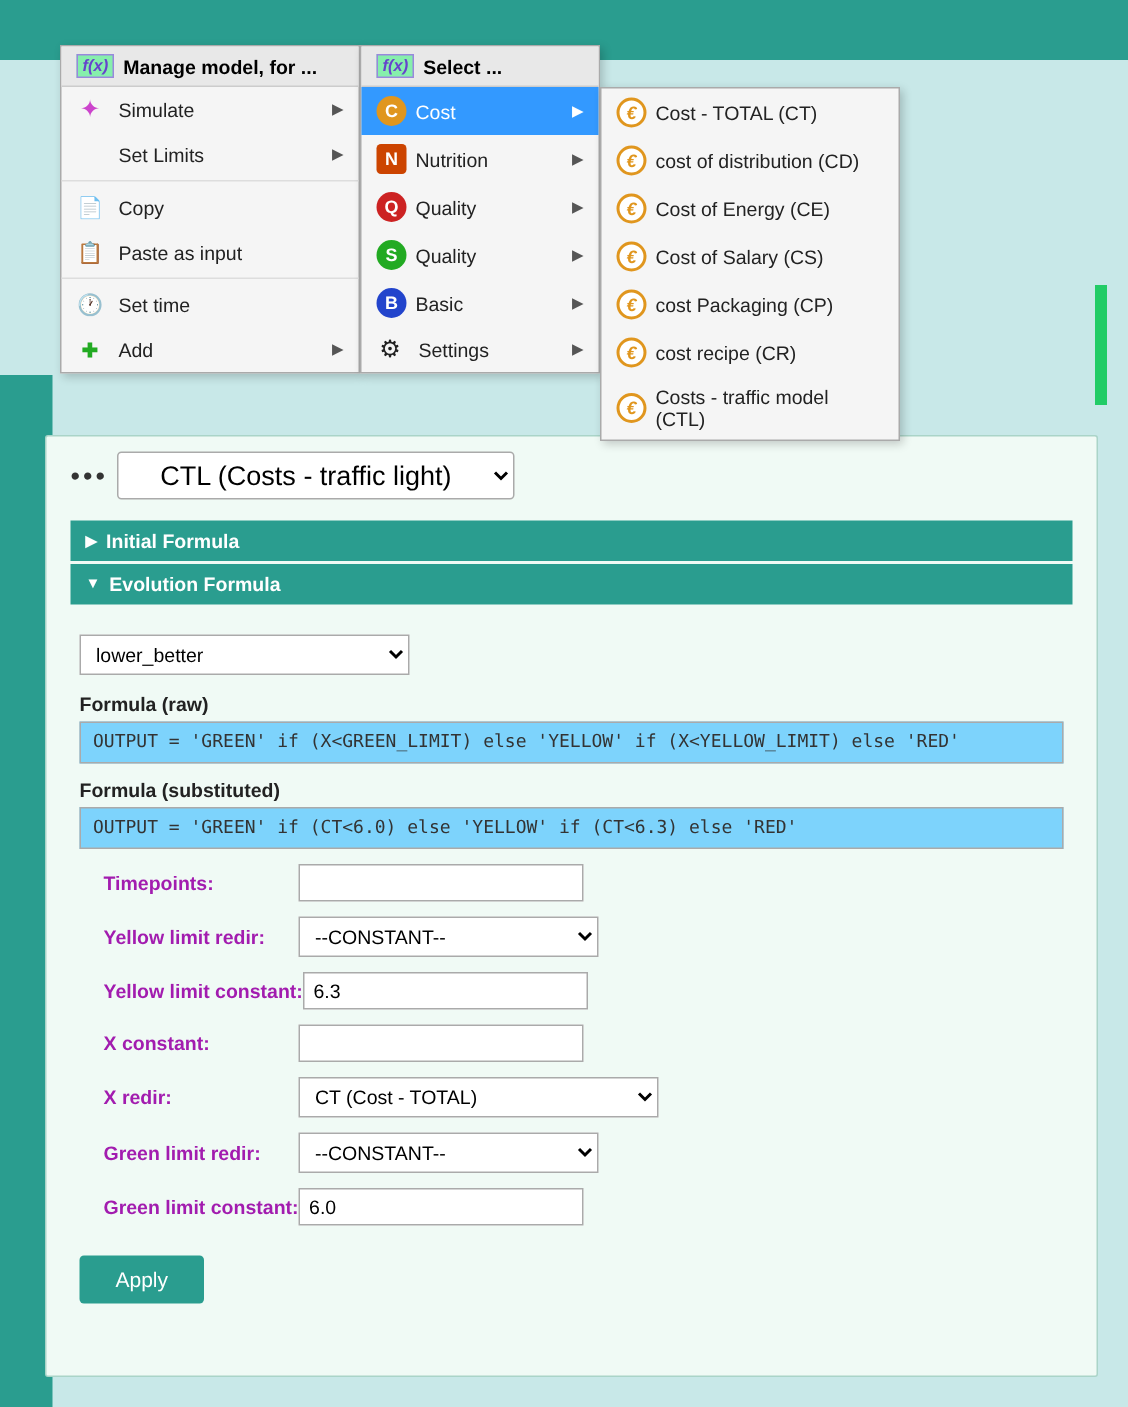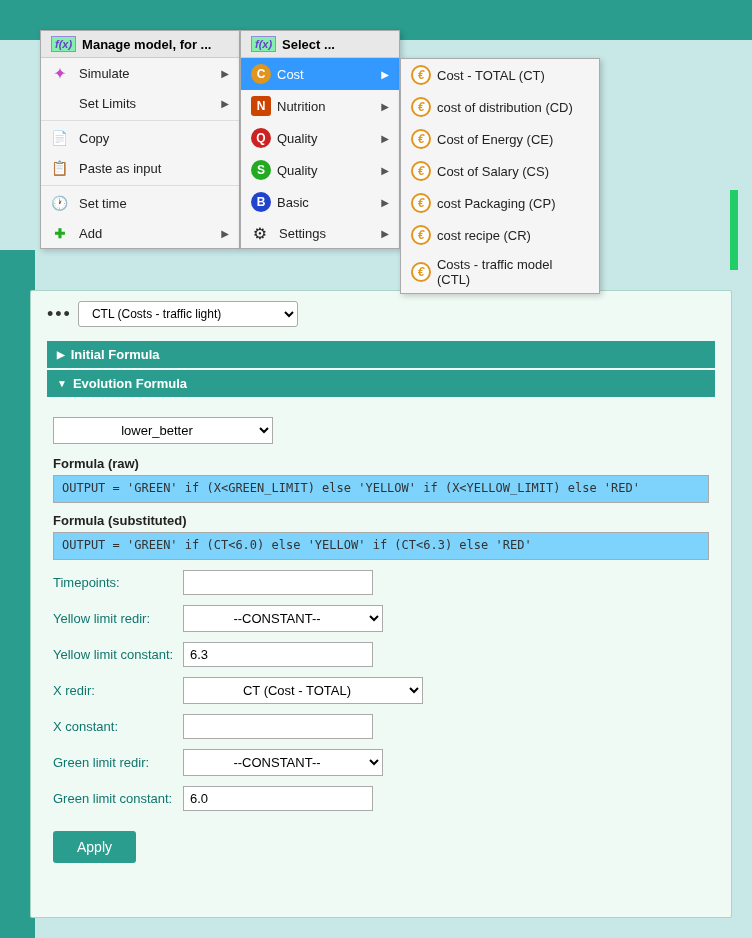"CTL (Costs - traffic light)" .selector-select { font-size: 12px -> 18px; padding: 4px 9px -> 4px 24px }
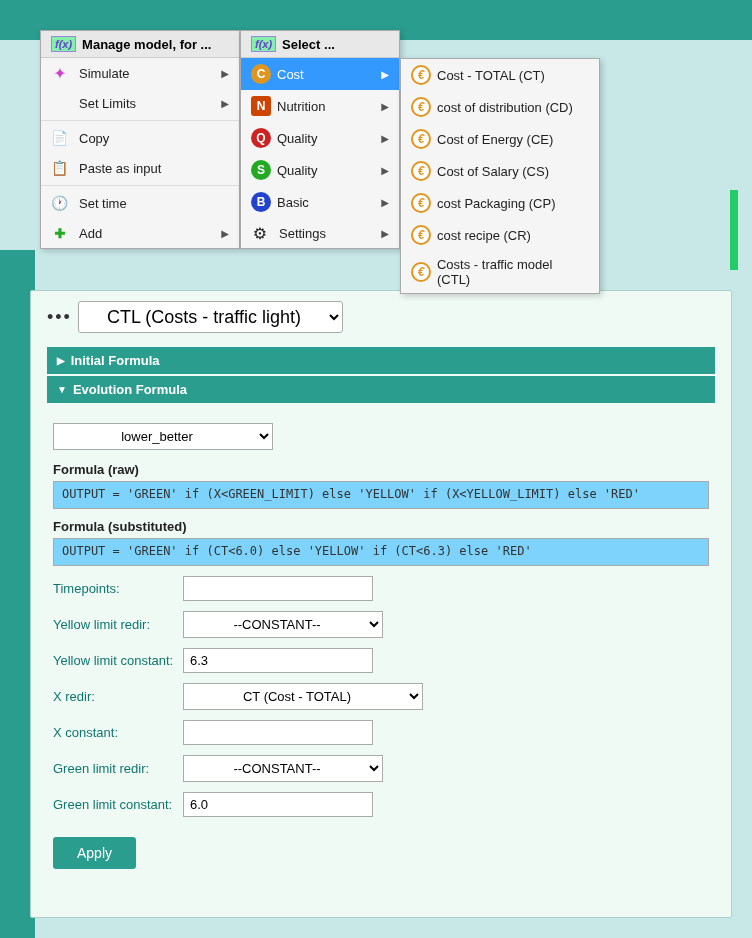"lower_better" .form-select { text-align: center -> none }
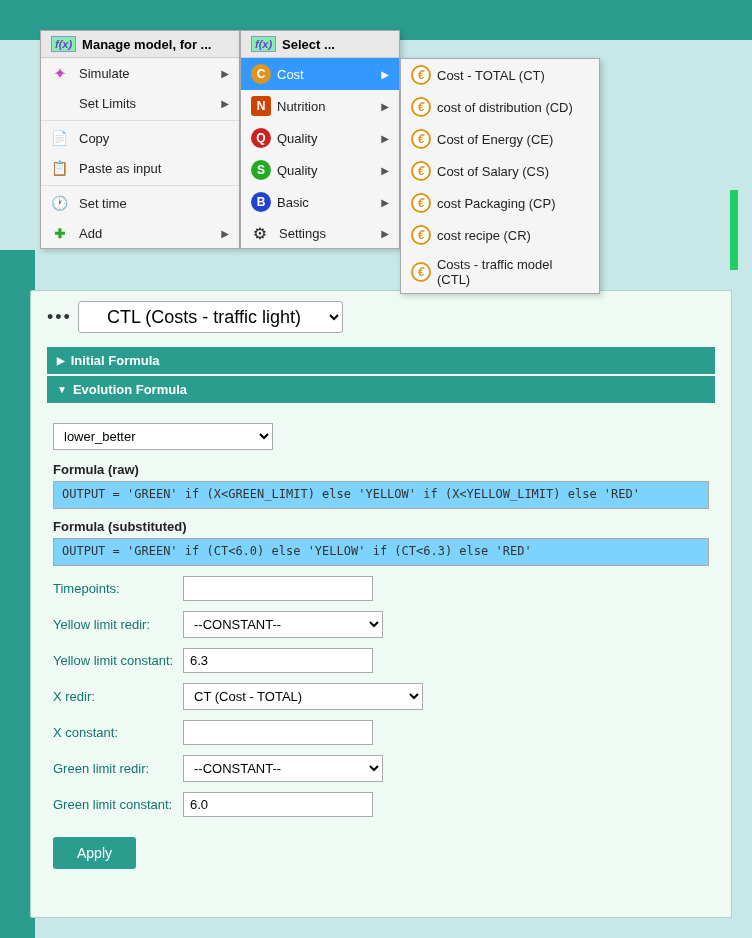"Timepoints:" .form-label-inline { color: #0f766e -> #a21caf; font-weight: normal -> bold; margin-left: none -> 16px }
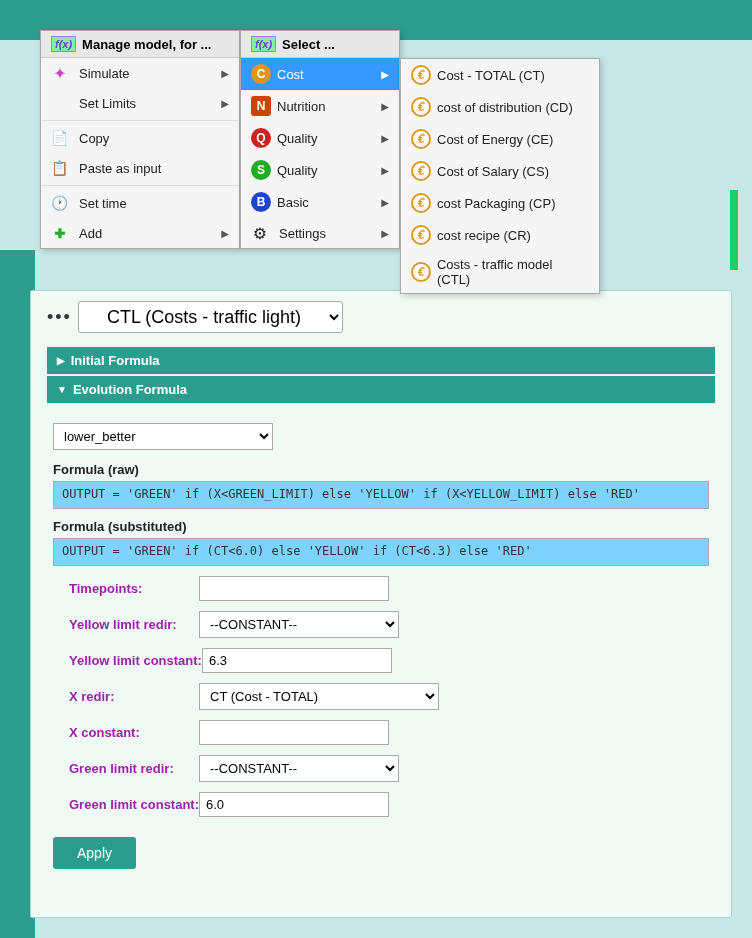"X redir:" div.form-row { order: before "X constant:" -> after "X constant:" }
